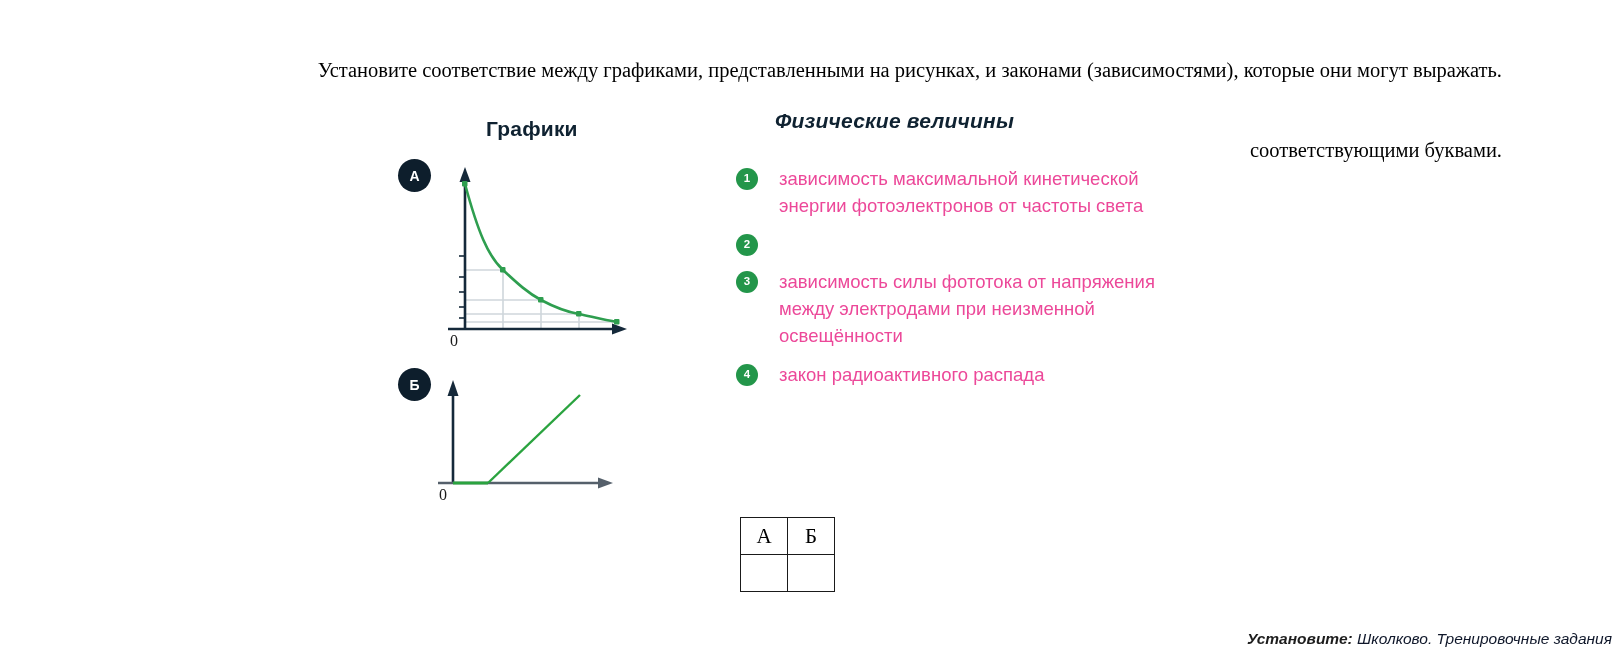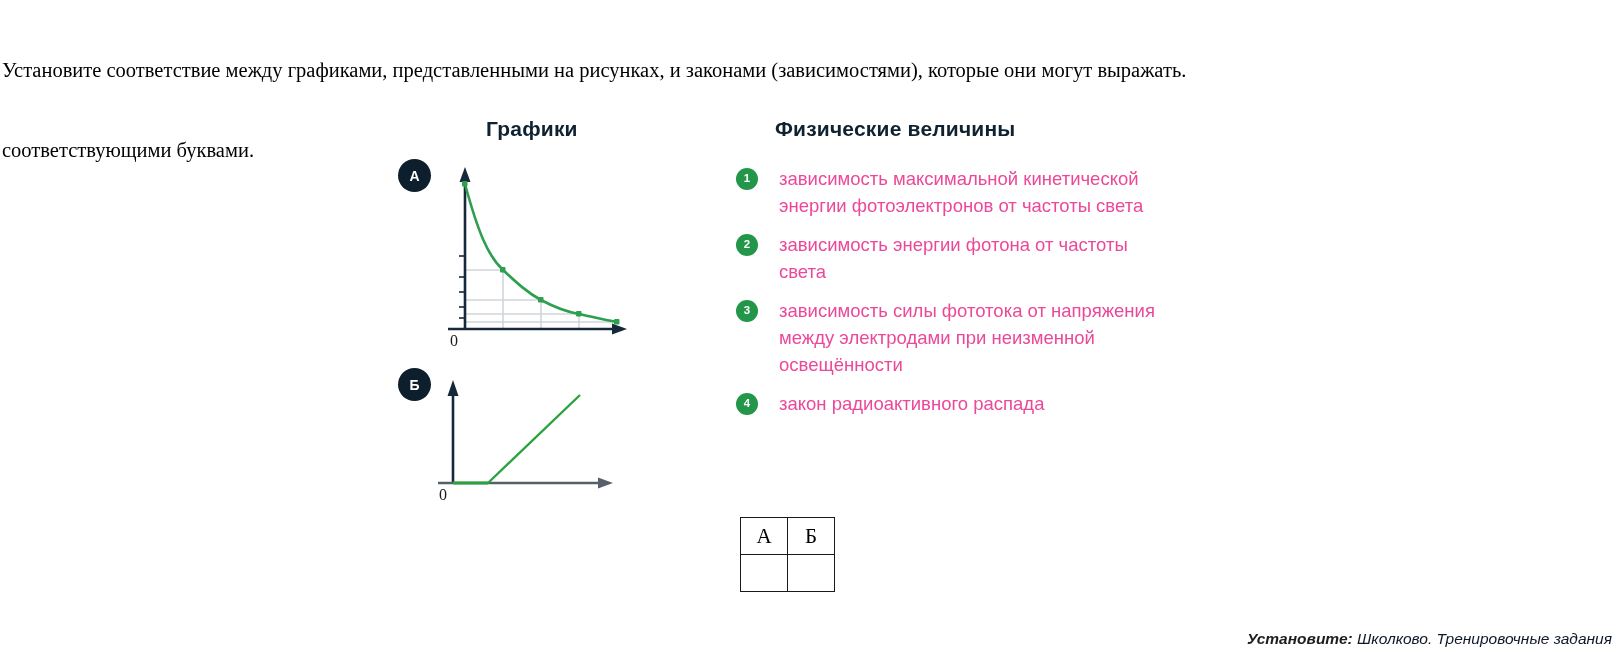"Установите соответствие между графиками," .instructions { text-align: none -> right }
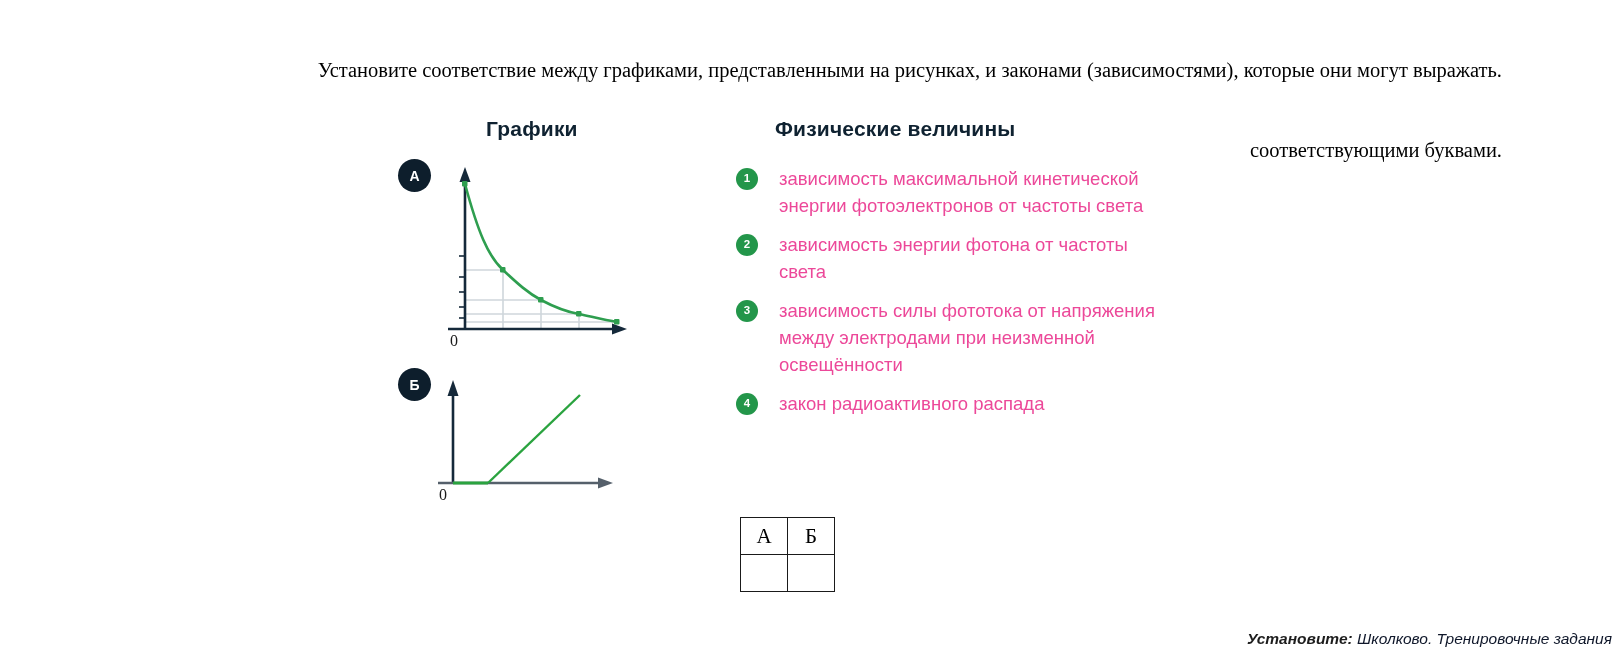"Физические величины" #heading-quantities { font-style: none -> italic; top: 12px -> 4px }
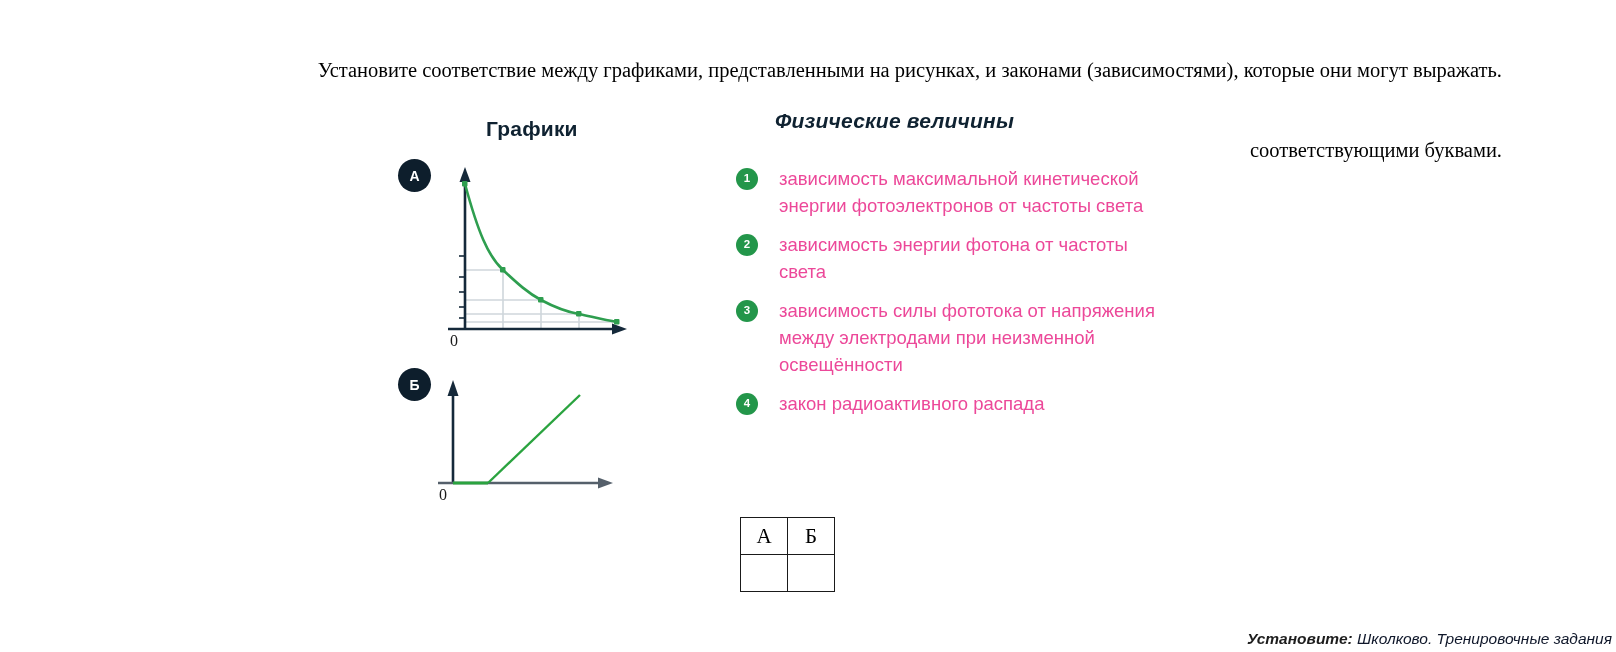"зависимость энергии фотона от частоты" span.quantity-text { html: <span>зависимость энергии фотона от частоты света</span> -> none }
